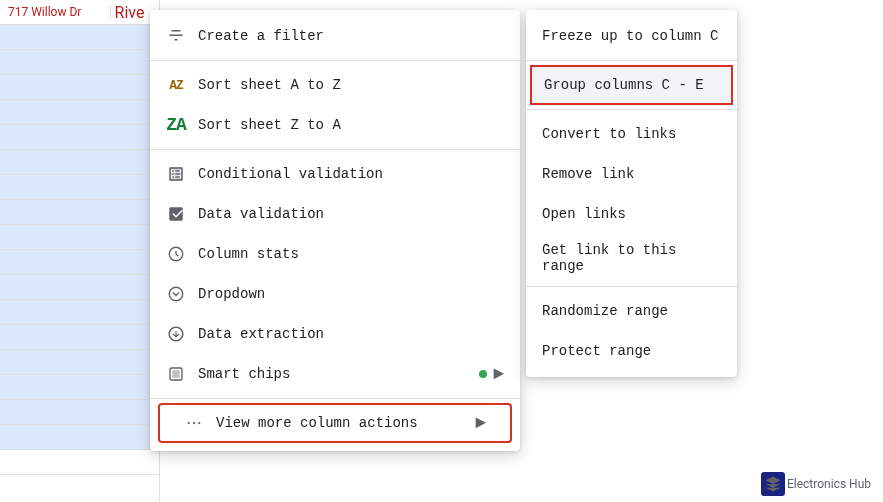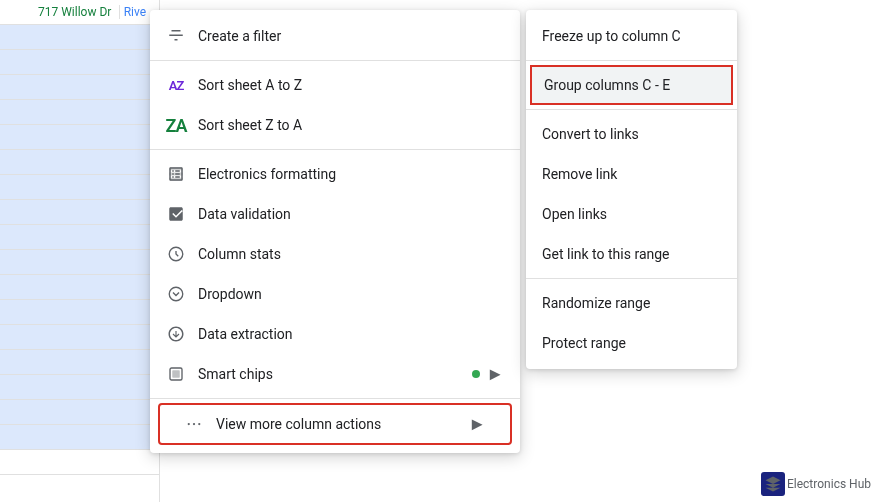"717 Willow Dr" .cell-col-a { color: #15803d -> #b91c1c; margin-left: 30px -> none }
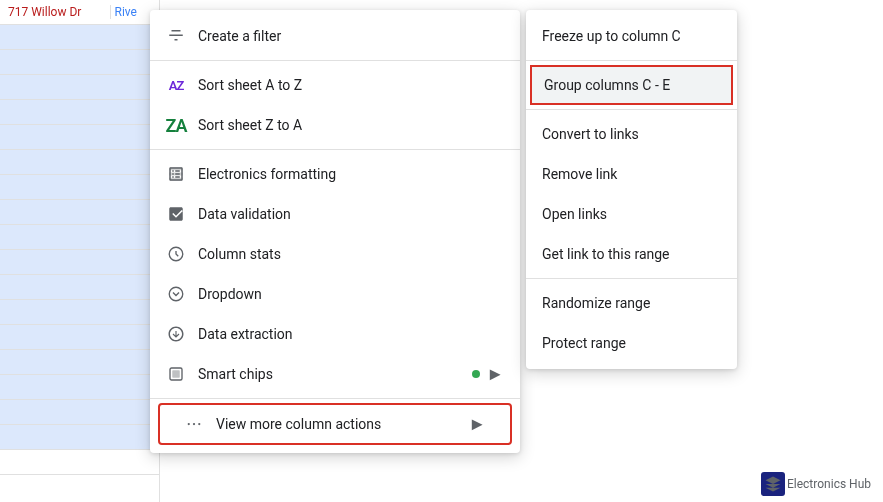"Rive" .cell-col-b { color: #3b82f6 -> #b91c1c; font-size: 12px -> 16px }
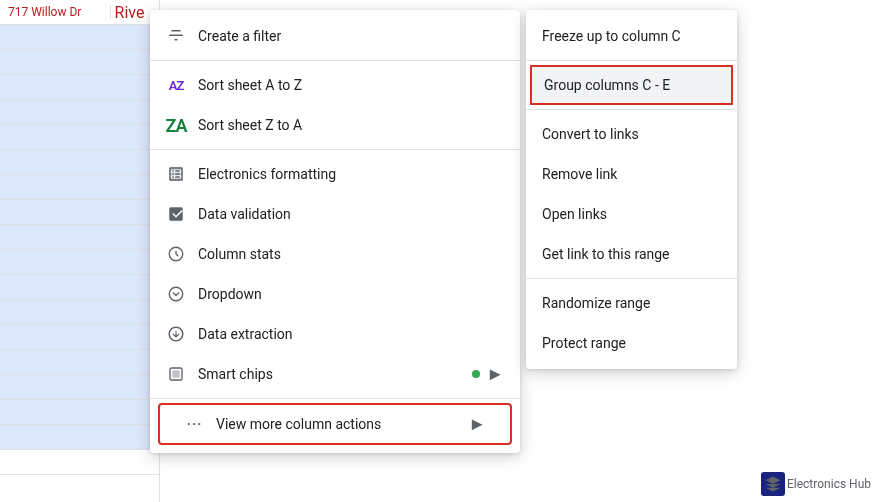"Create a filter" .menu-item { font-family: none -> Liberation Mono, monospace }
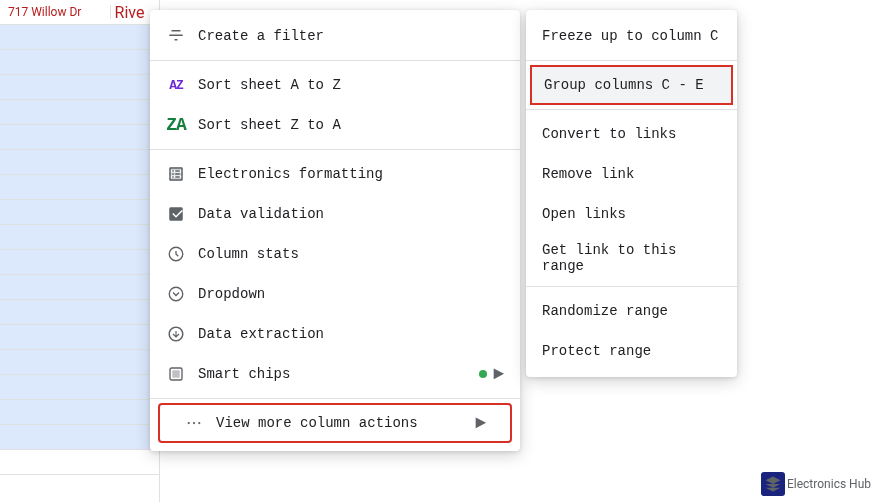"AZ" span.menu-icon { color: #6d28d9 -> #a16207 }
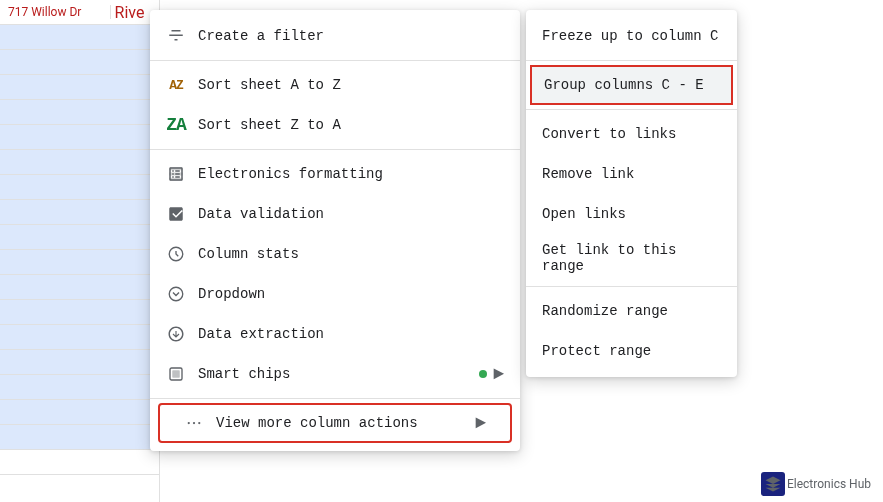"Electronics formatting" span.menu-item-label { text: Electronics formatting -> Conditional validation }
